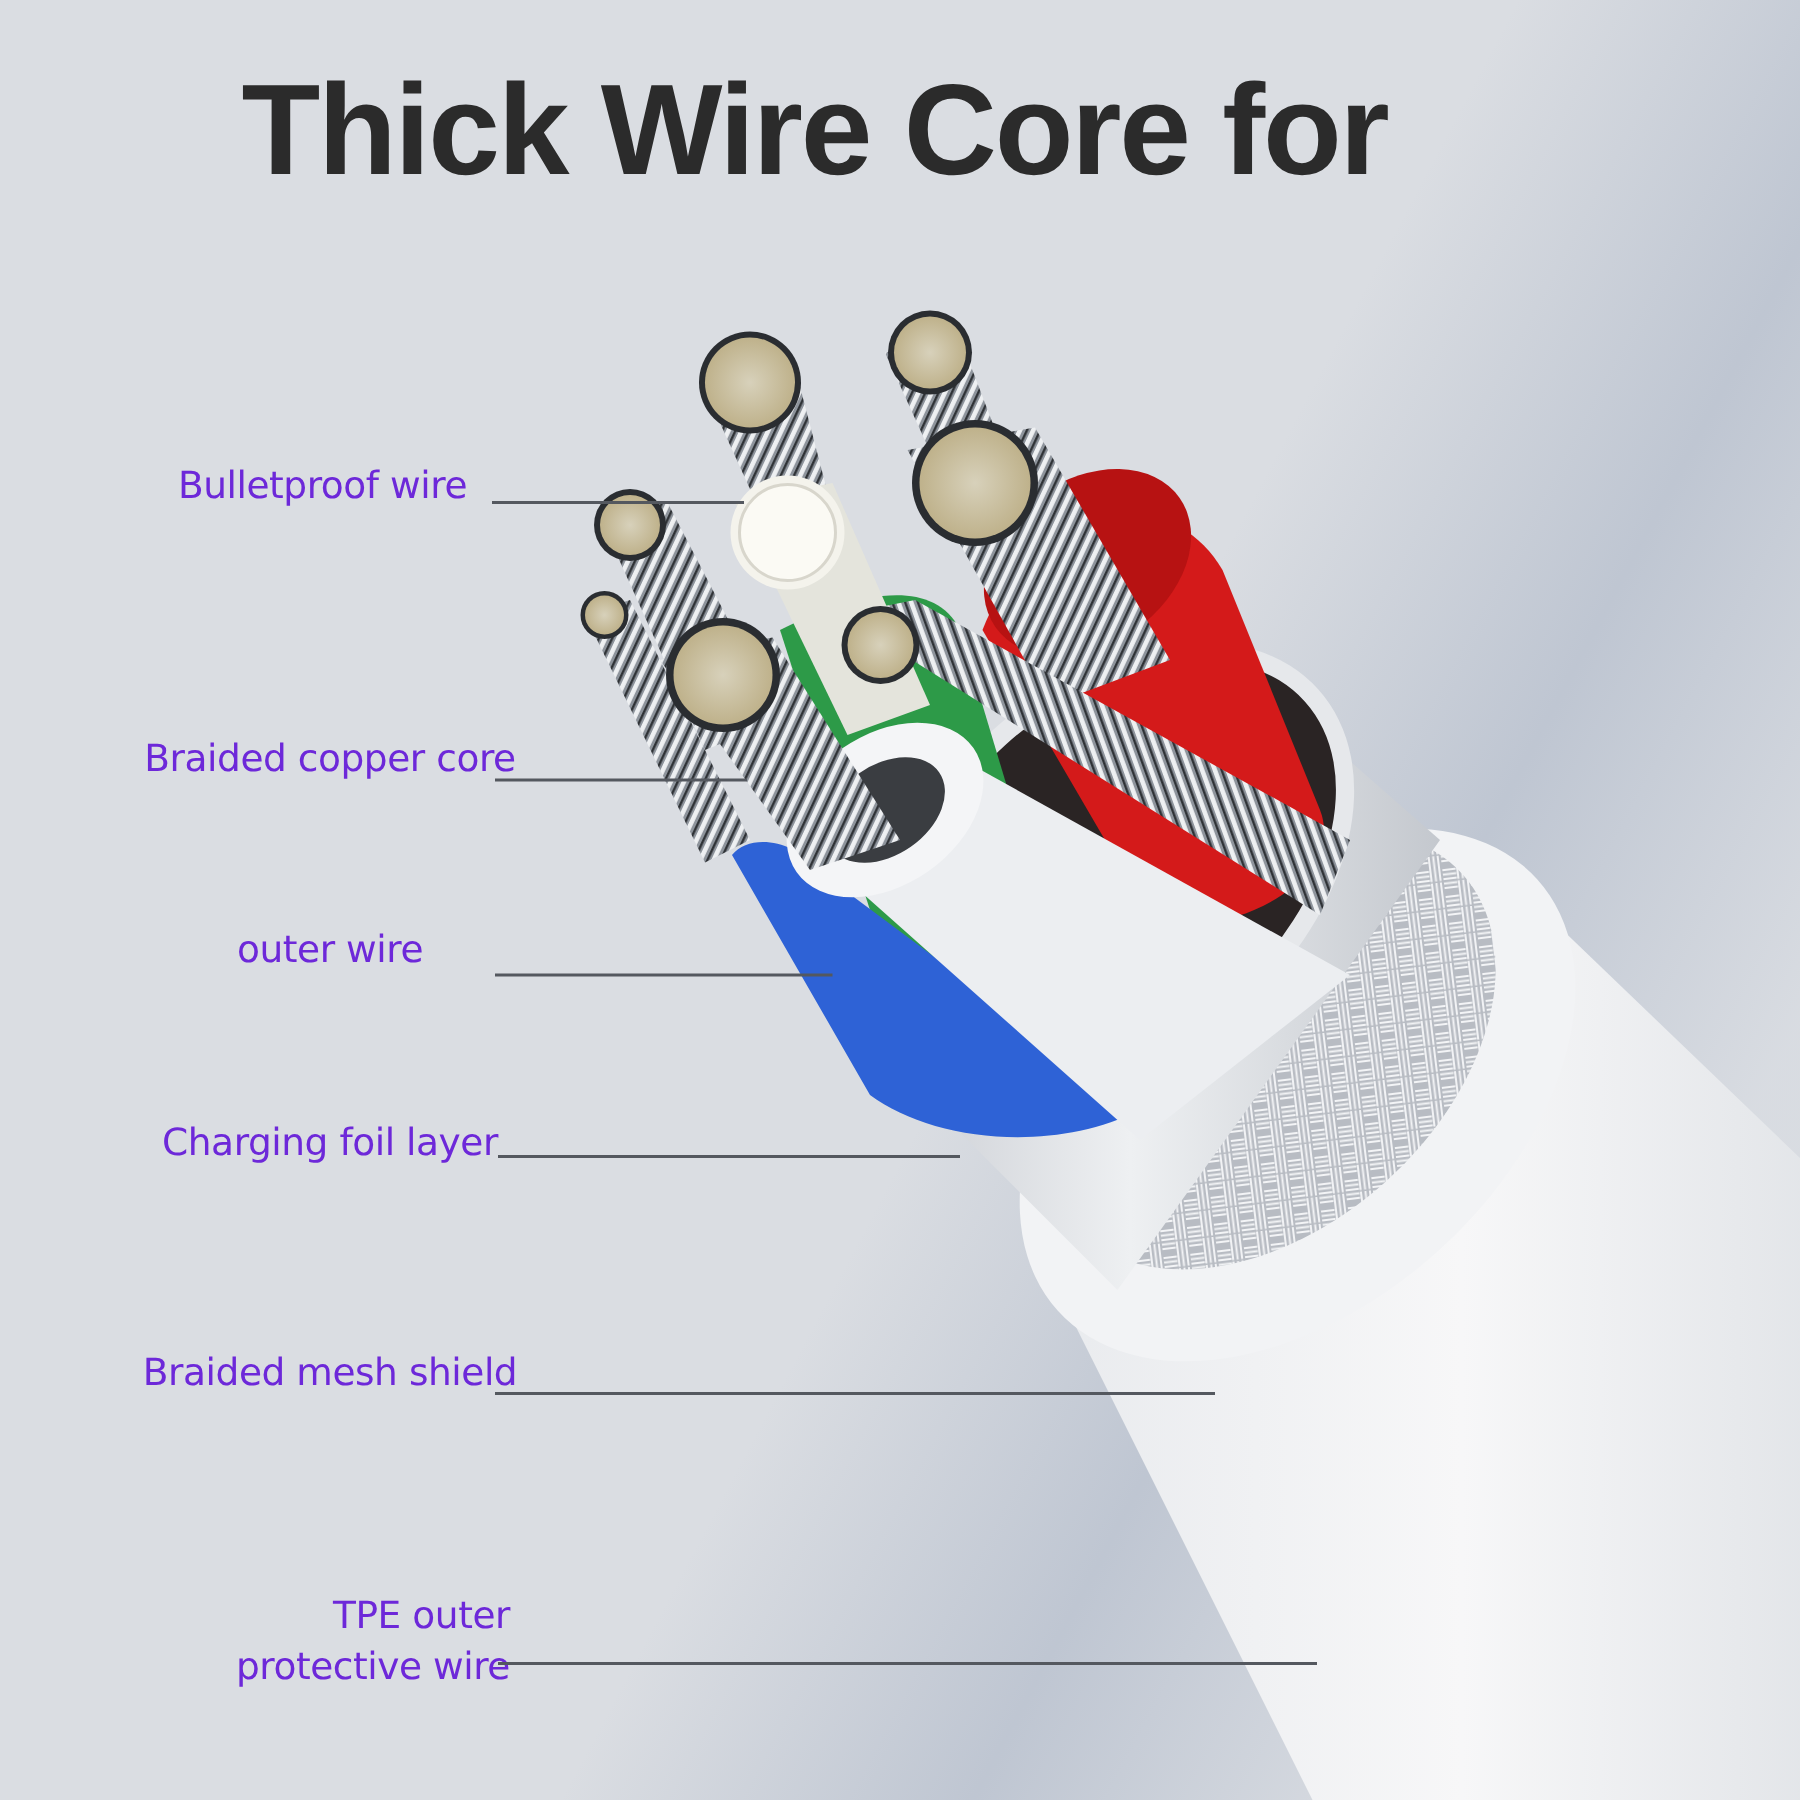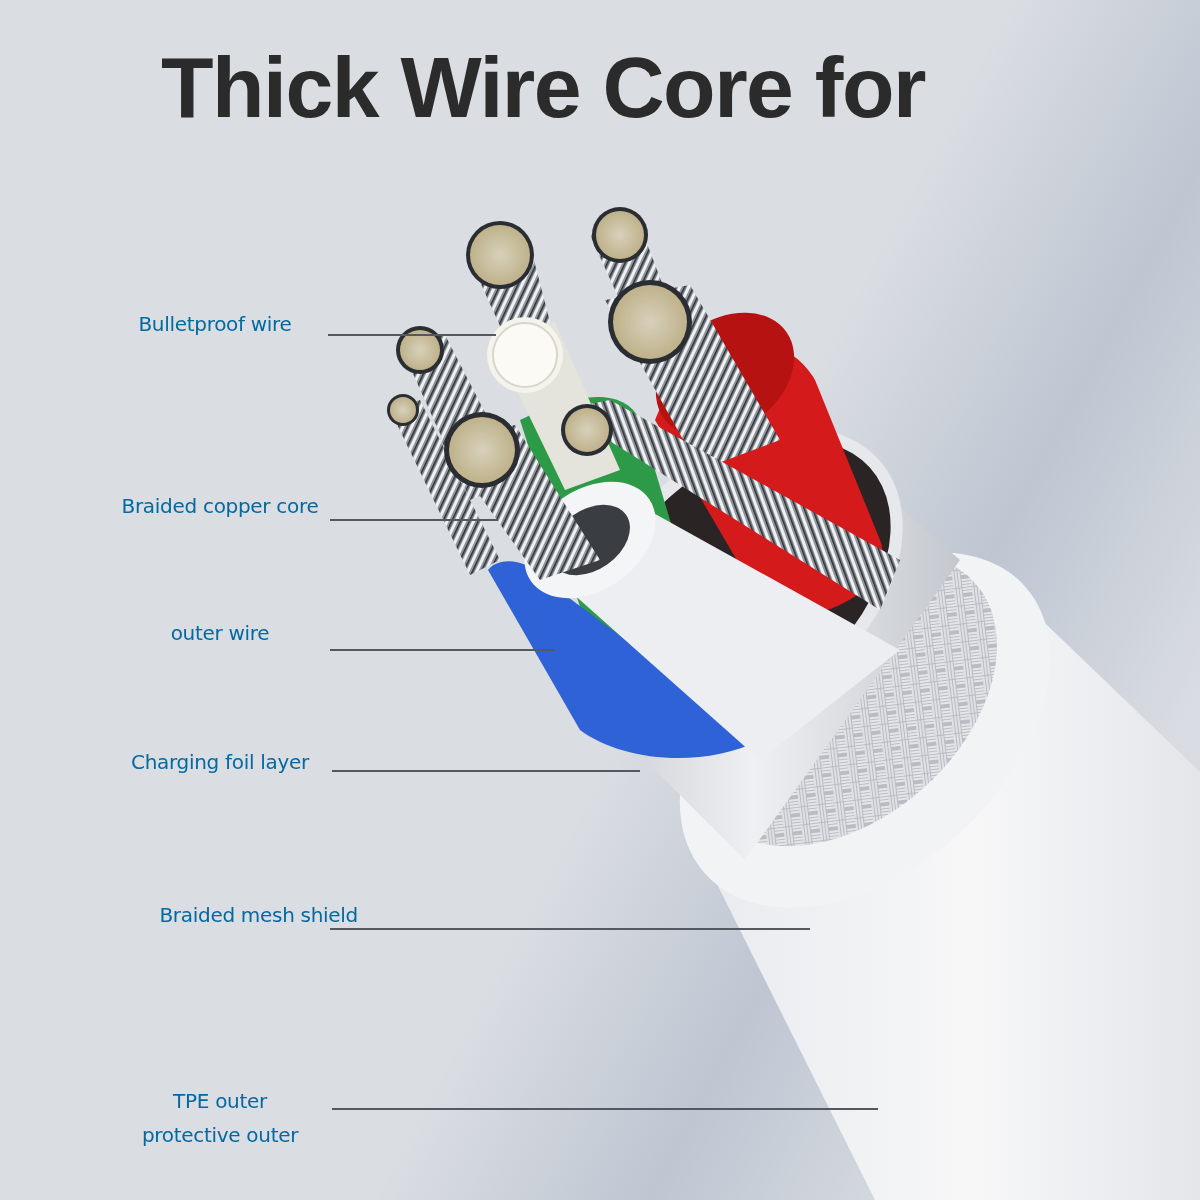"Bulletproof wire" .label { color: #0369a1 -> #6d28d9; font-size: 20px -> 25px }
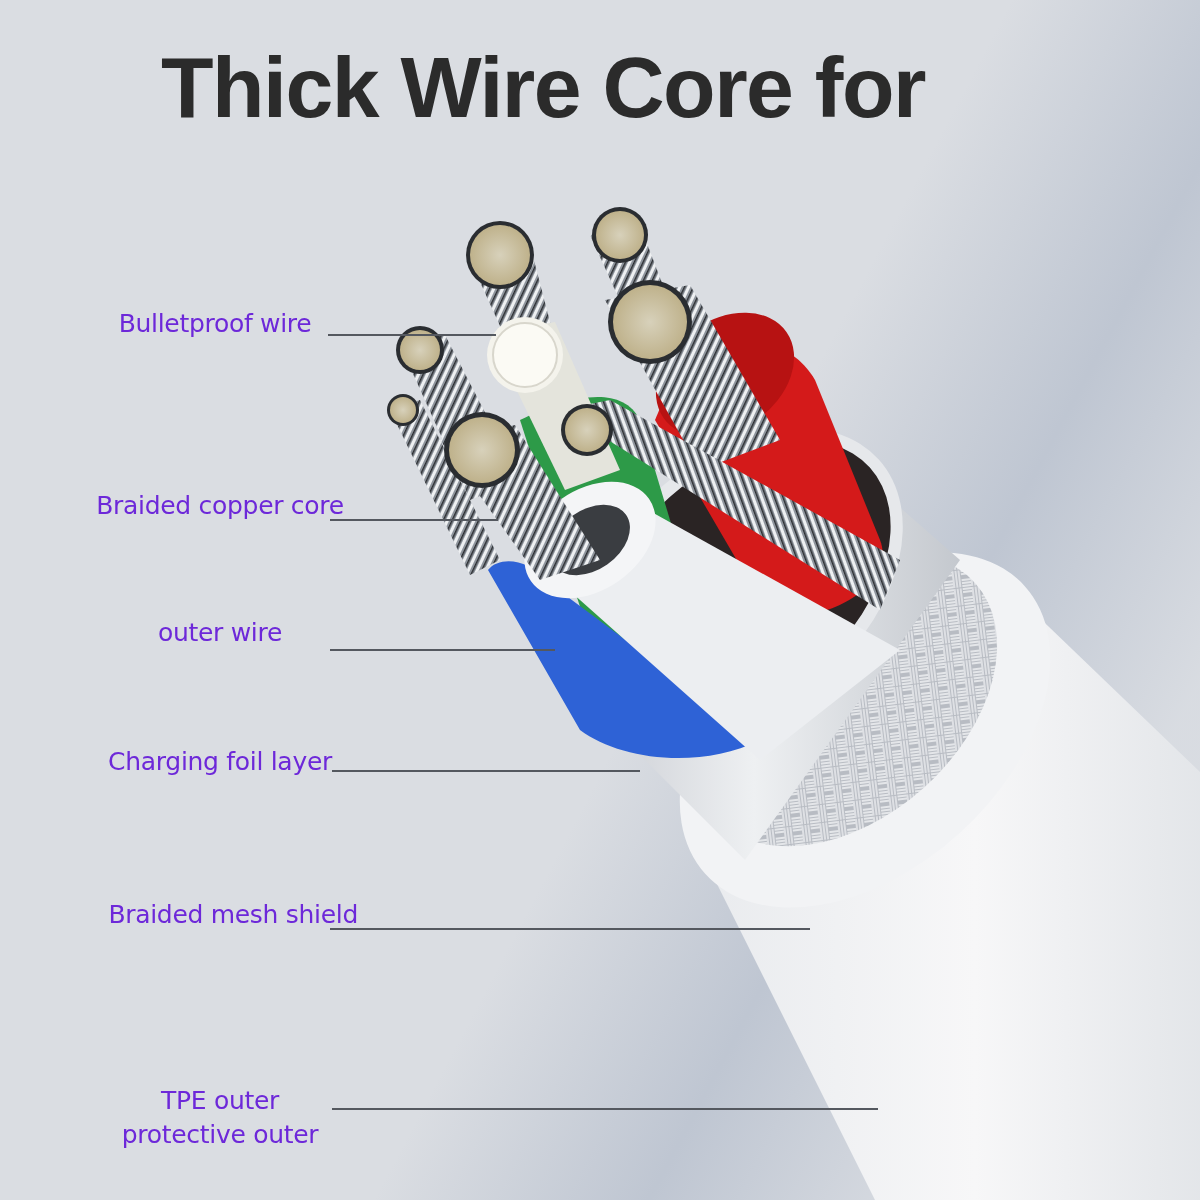"Braided mesh shield" div.label { text-align: right -> none }
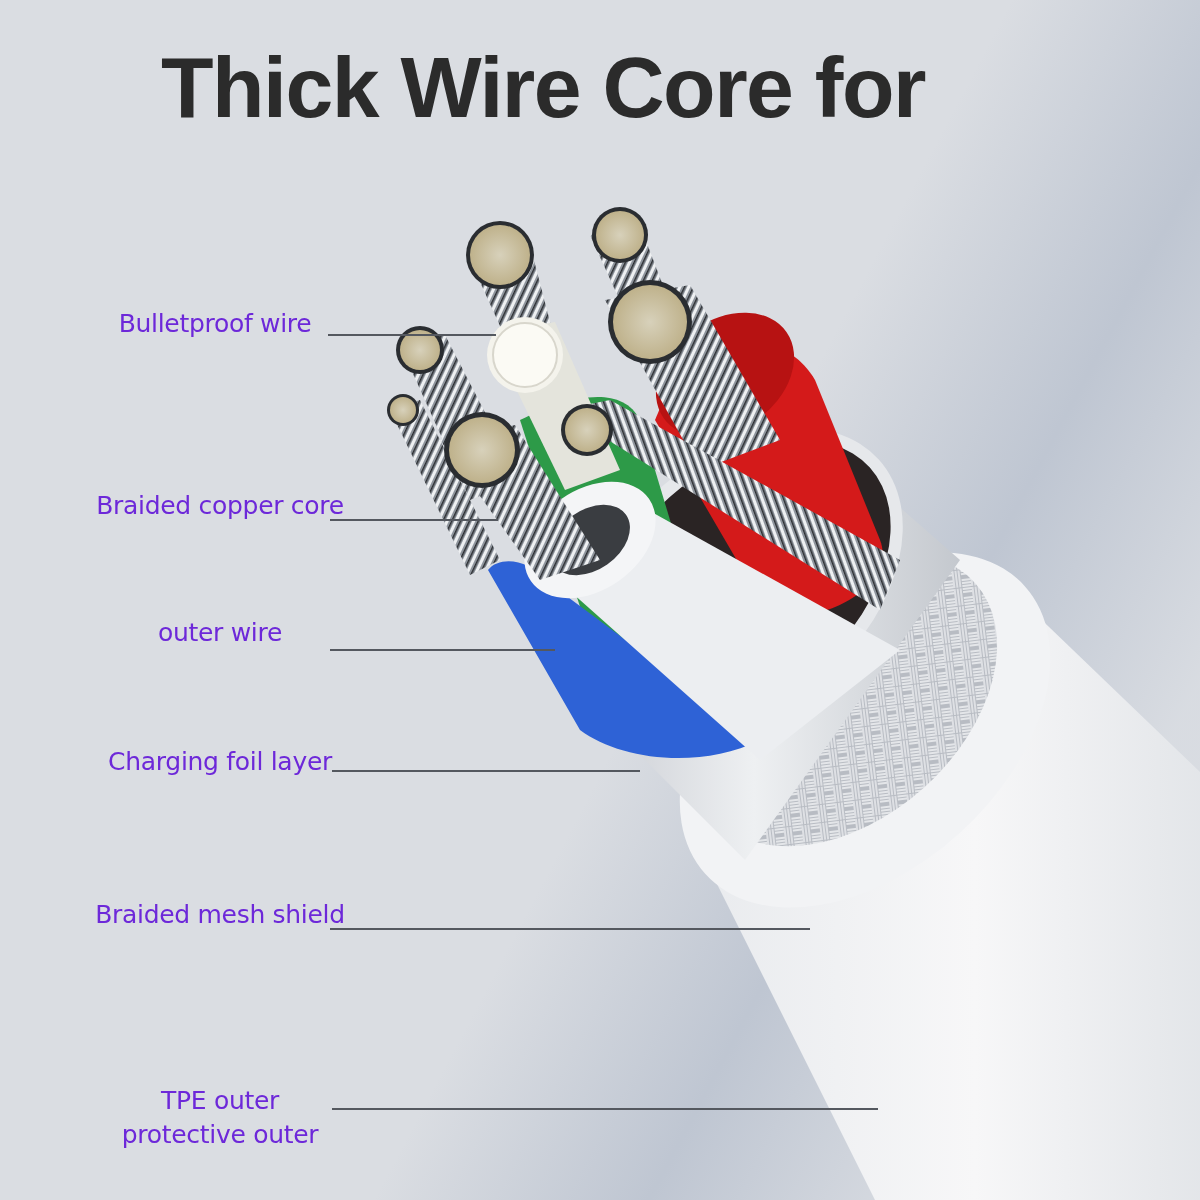"TPE outer" div.label { text-align: none -> right; top: 1084px -> 1060px }
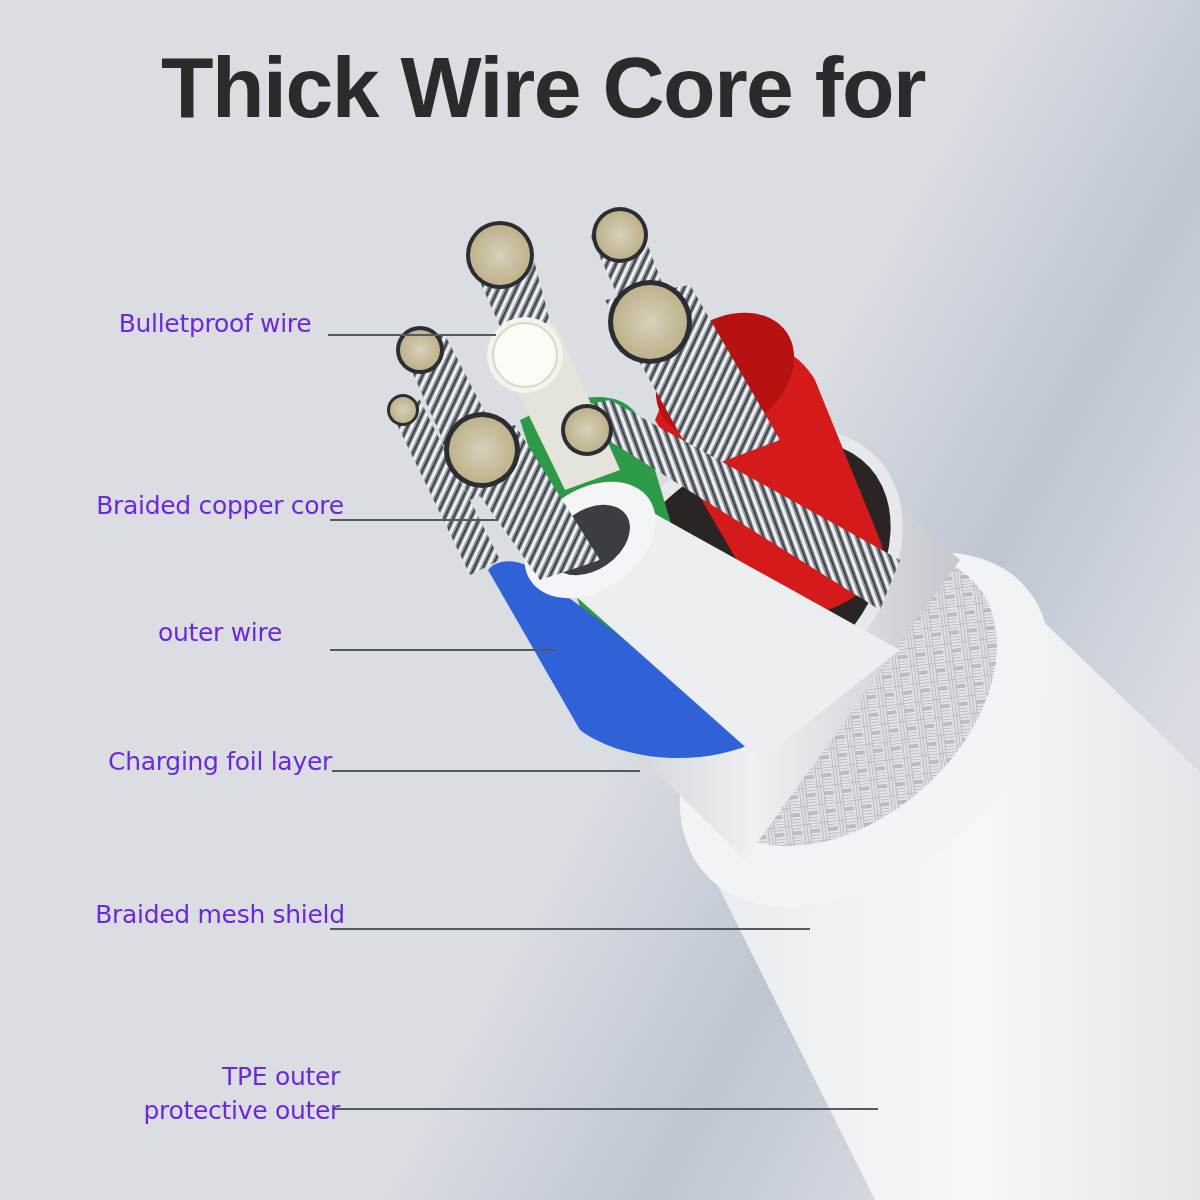"protective outer" div { text: outer -> wire }
